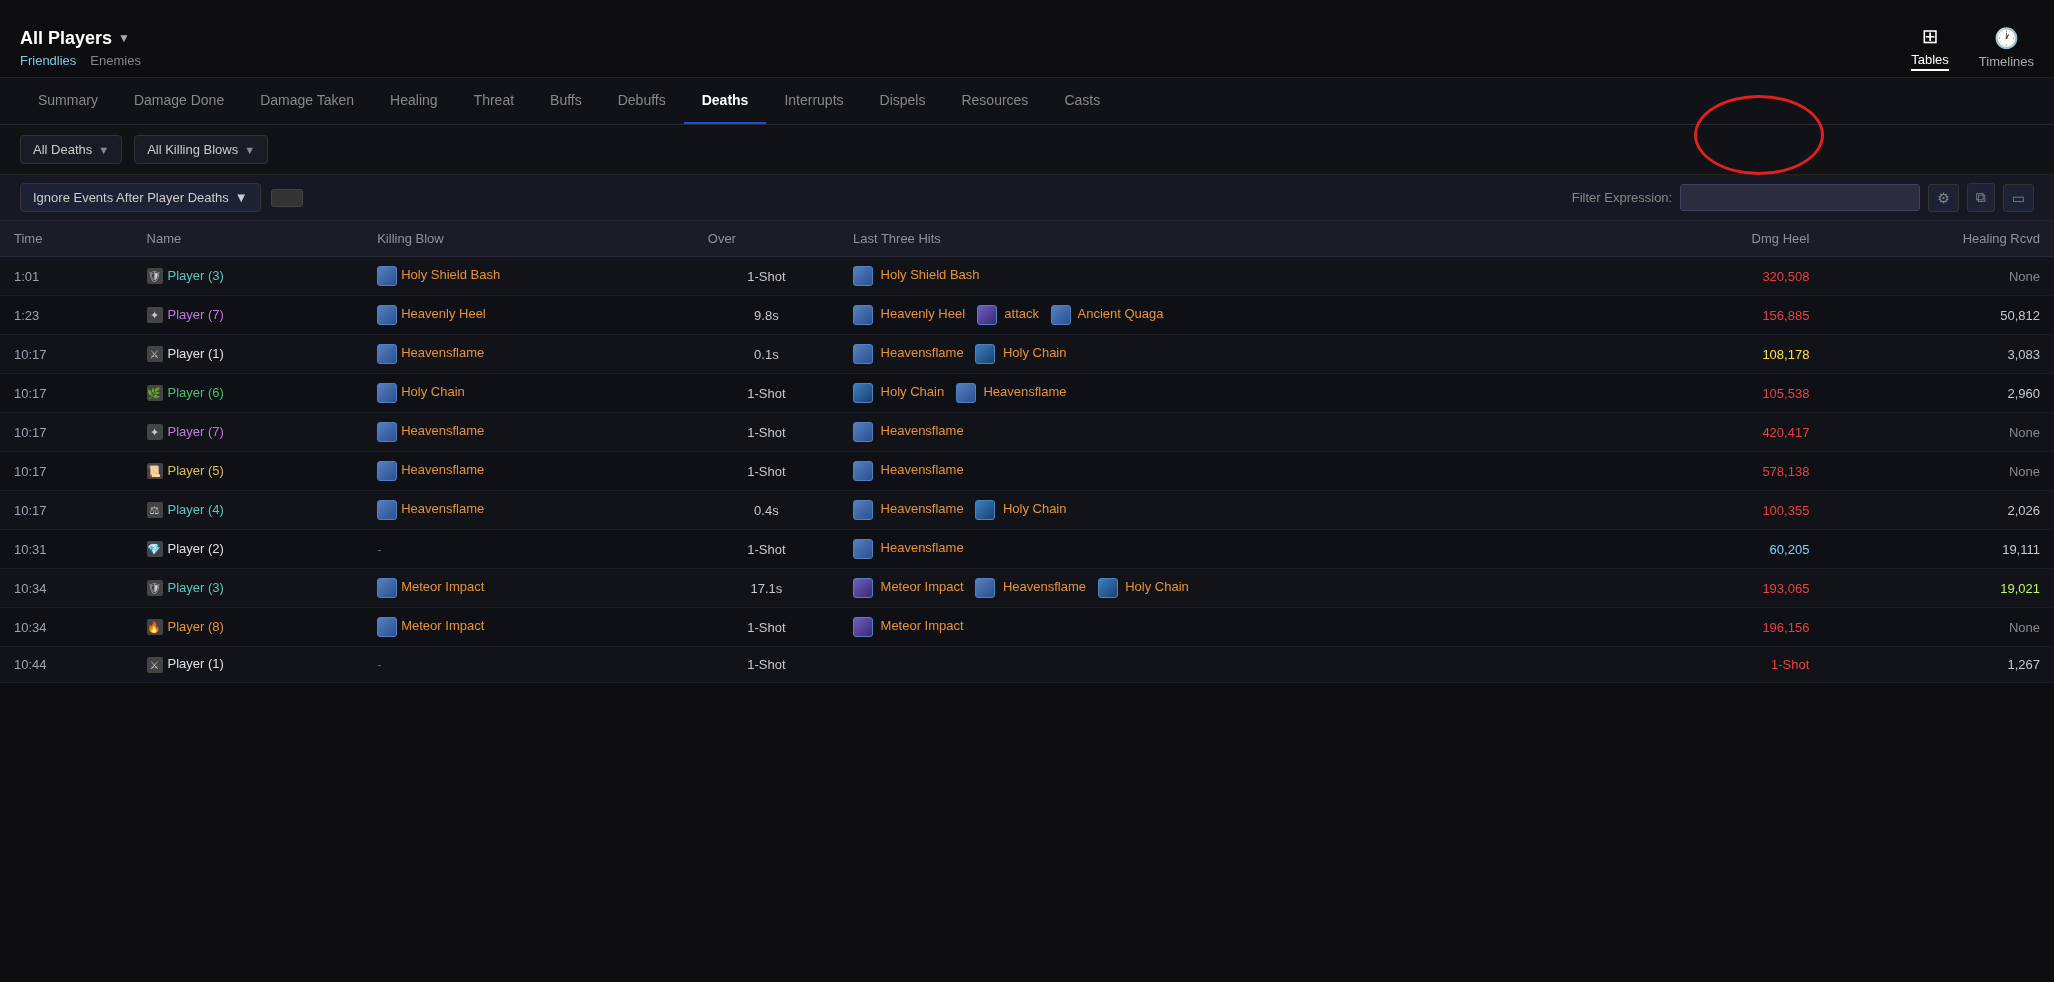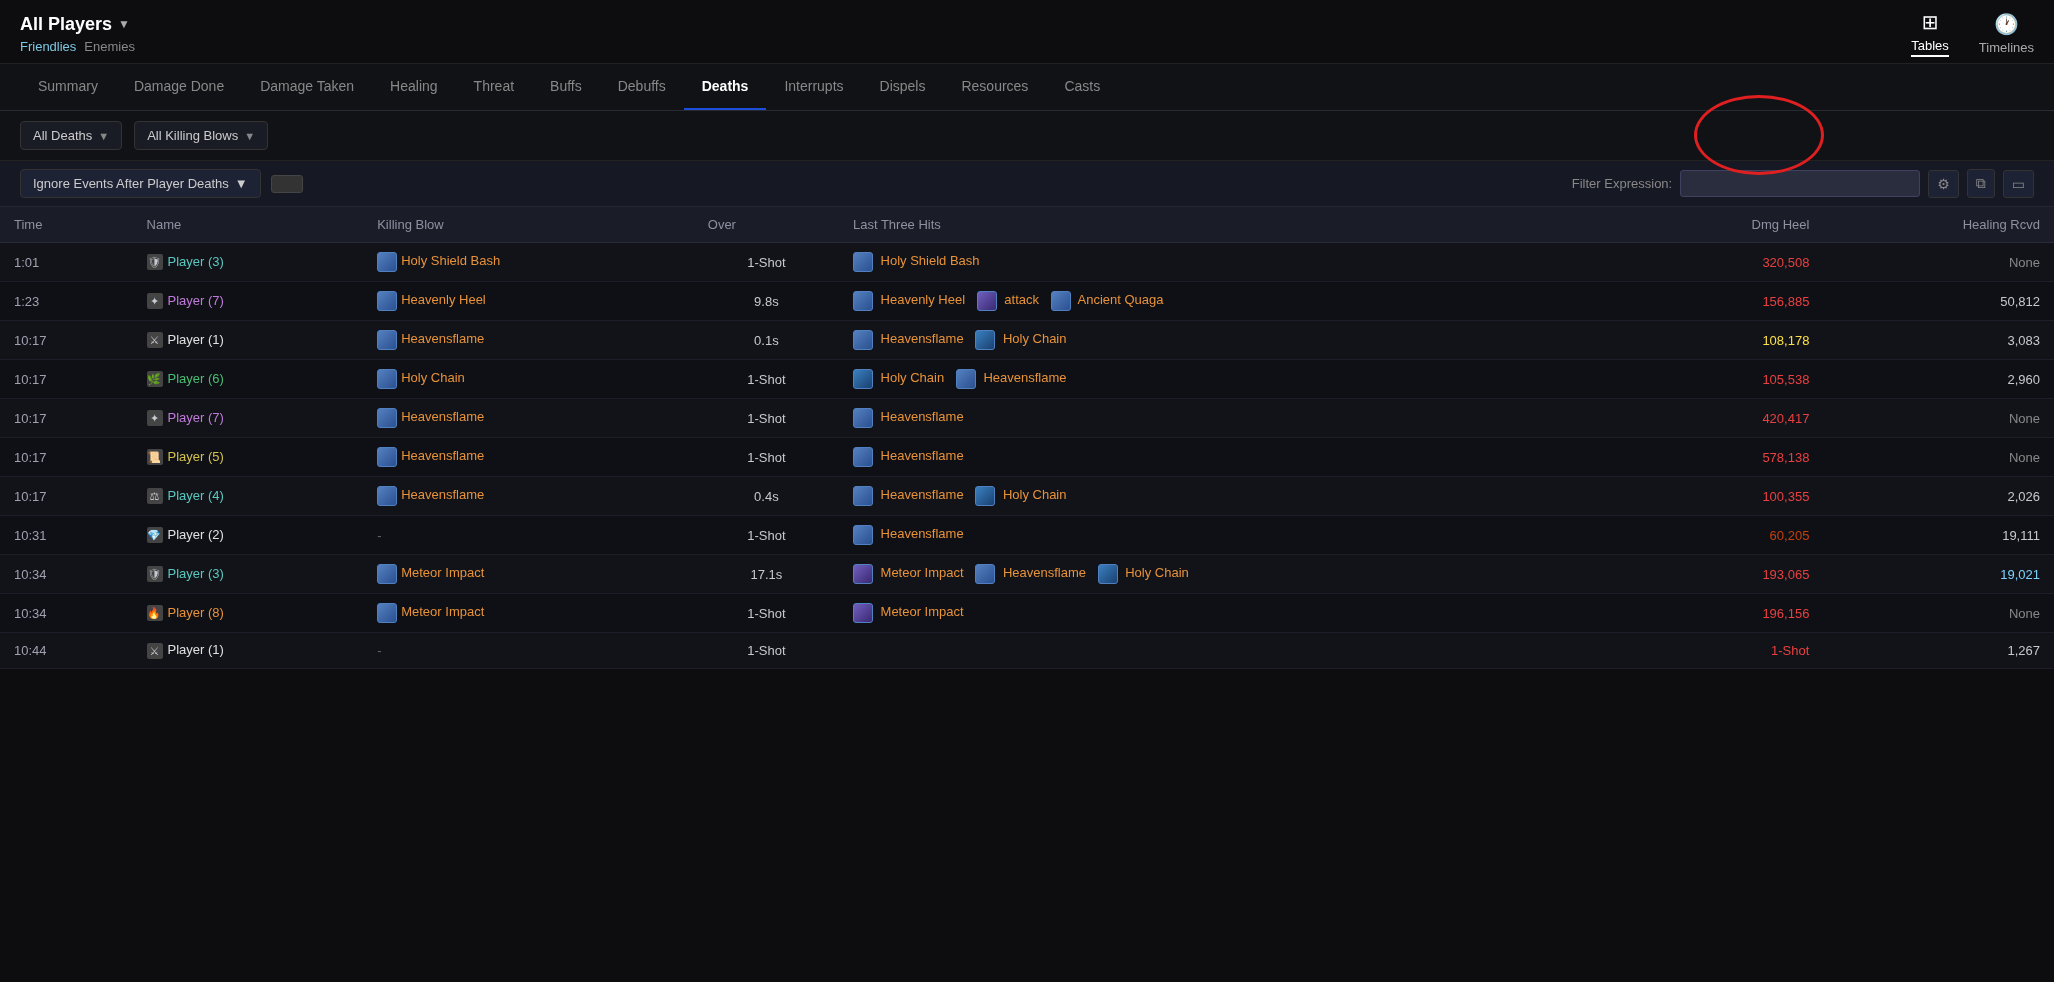"All Players" .top-bar { padding: 10px 20px 6px 20px -> 24px 20px 6px 20px }
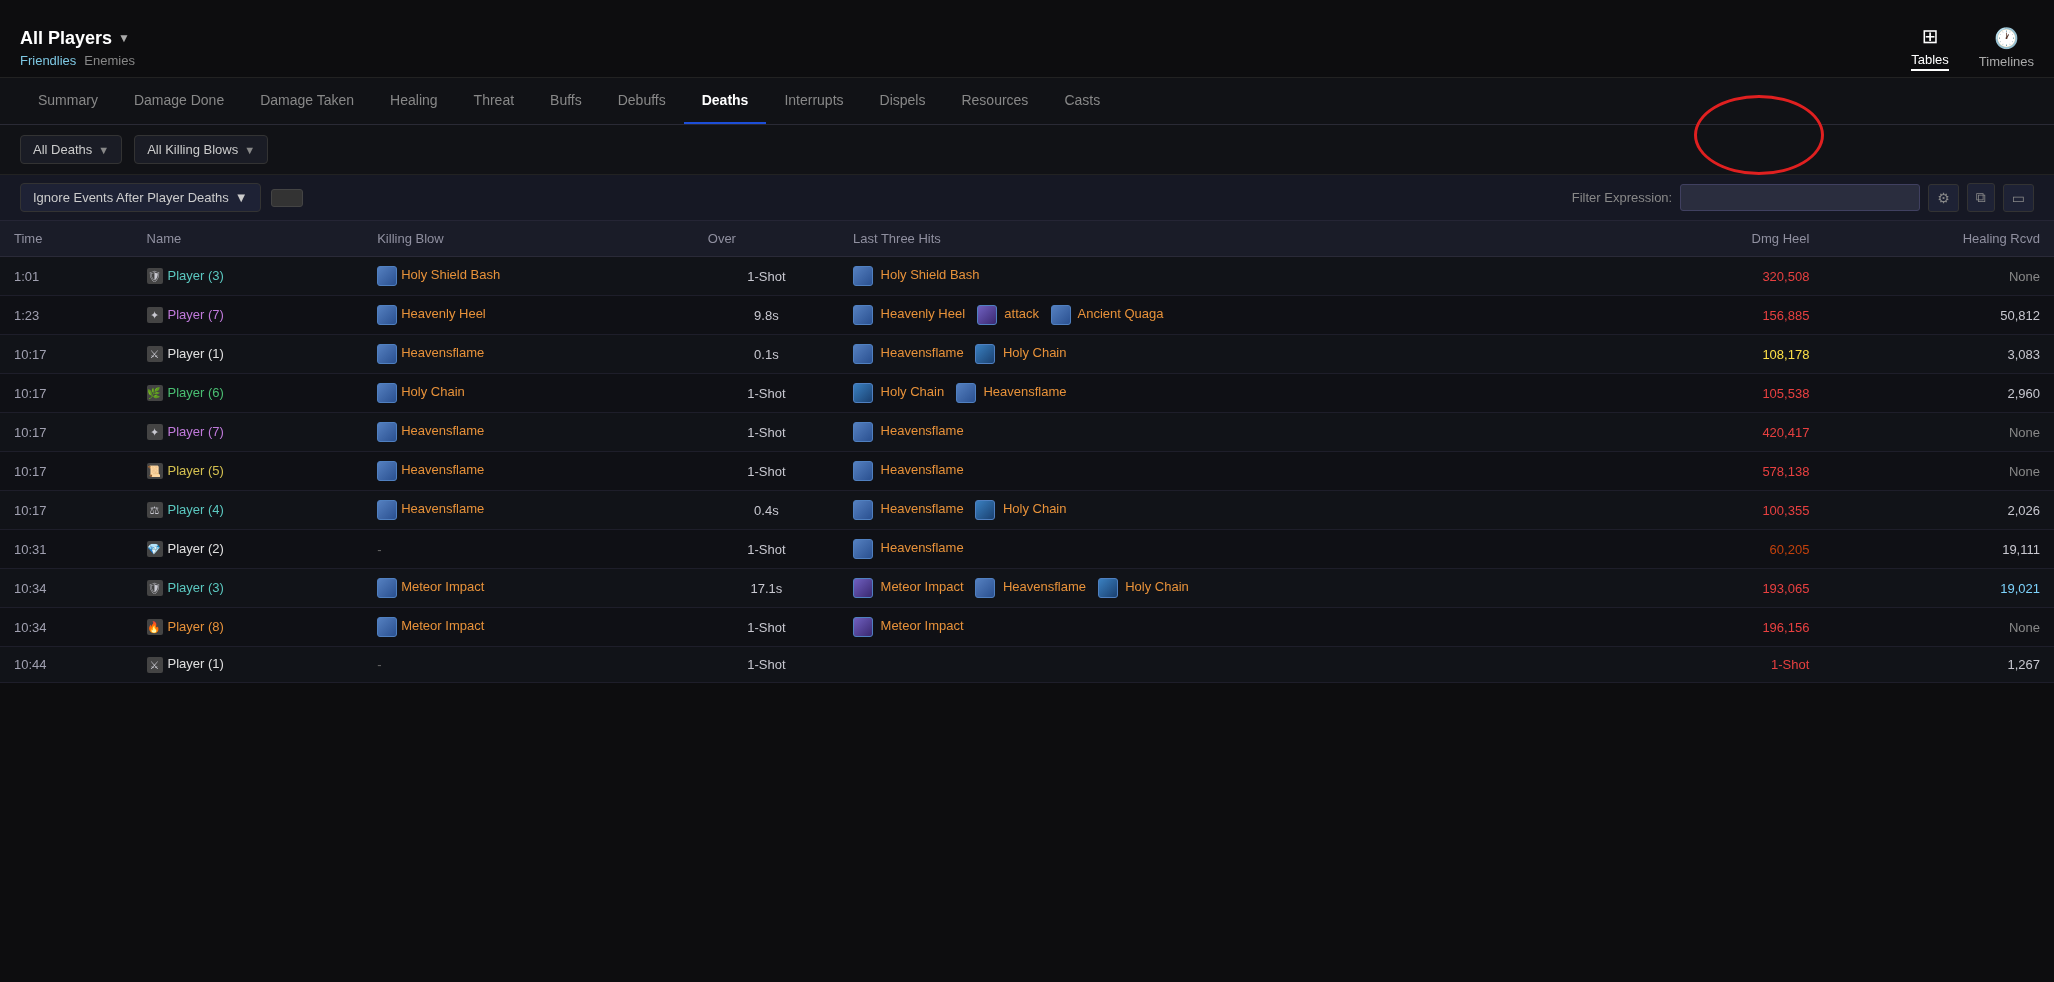"Friendlies" .friendly-enemies { gap: 8px -> 14px }
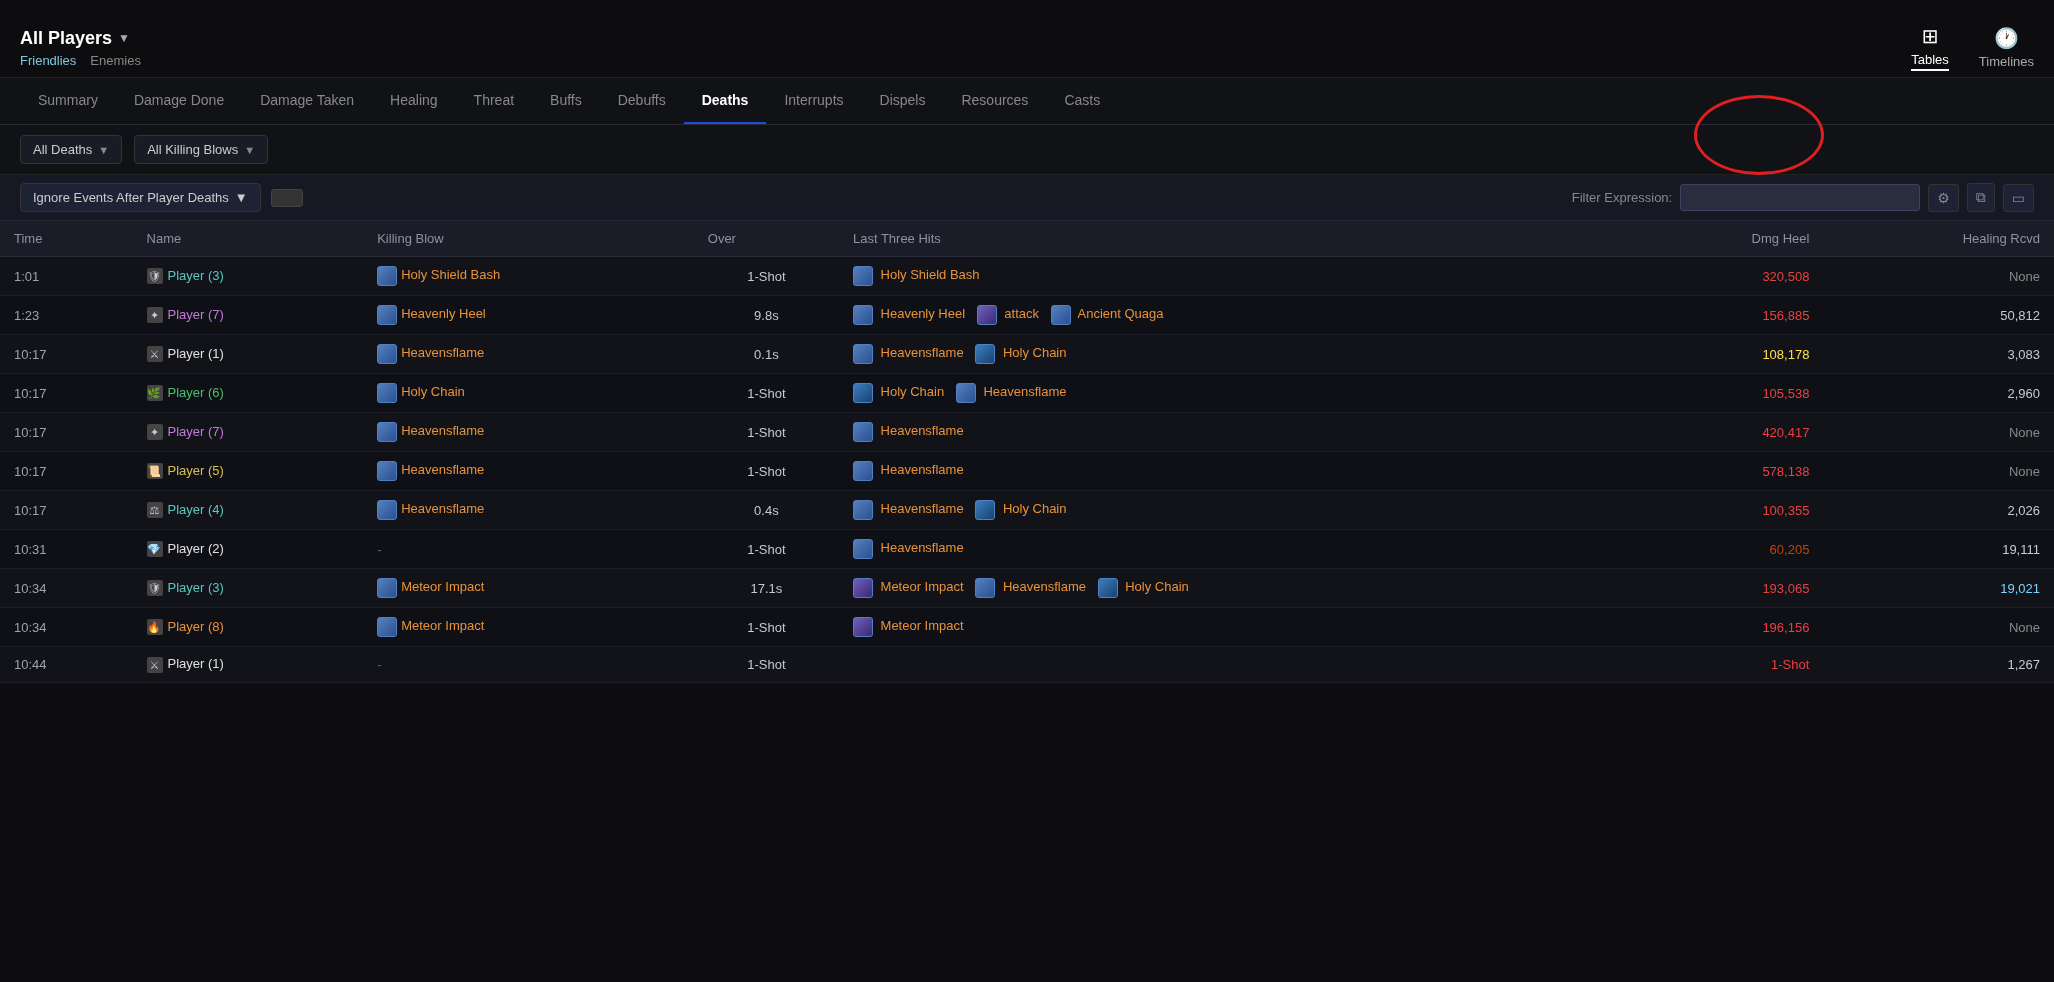"60,205" span { color: #c2410c -> #7dd3fc }
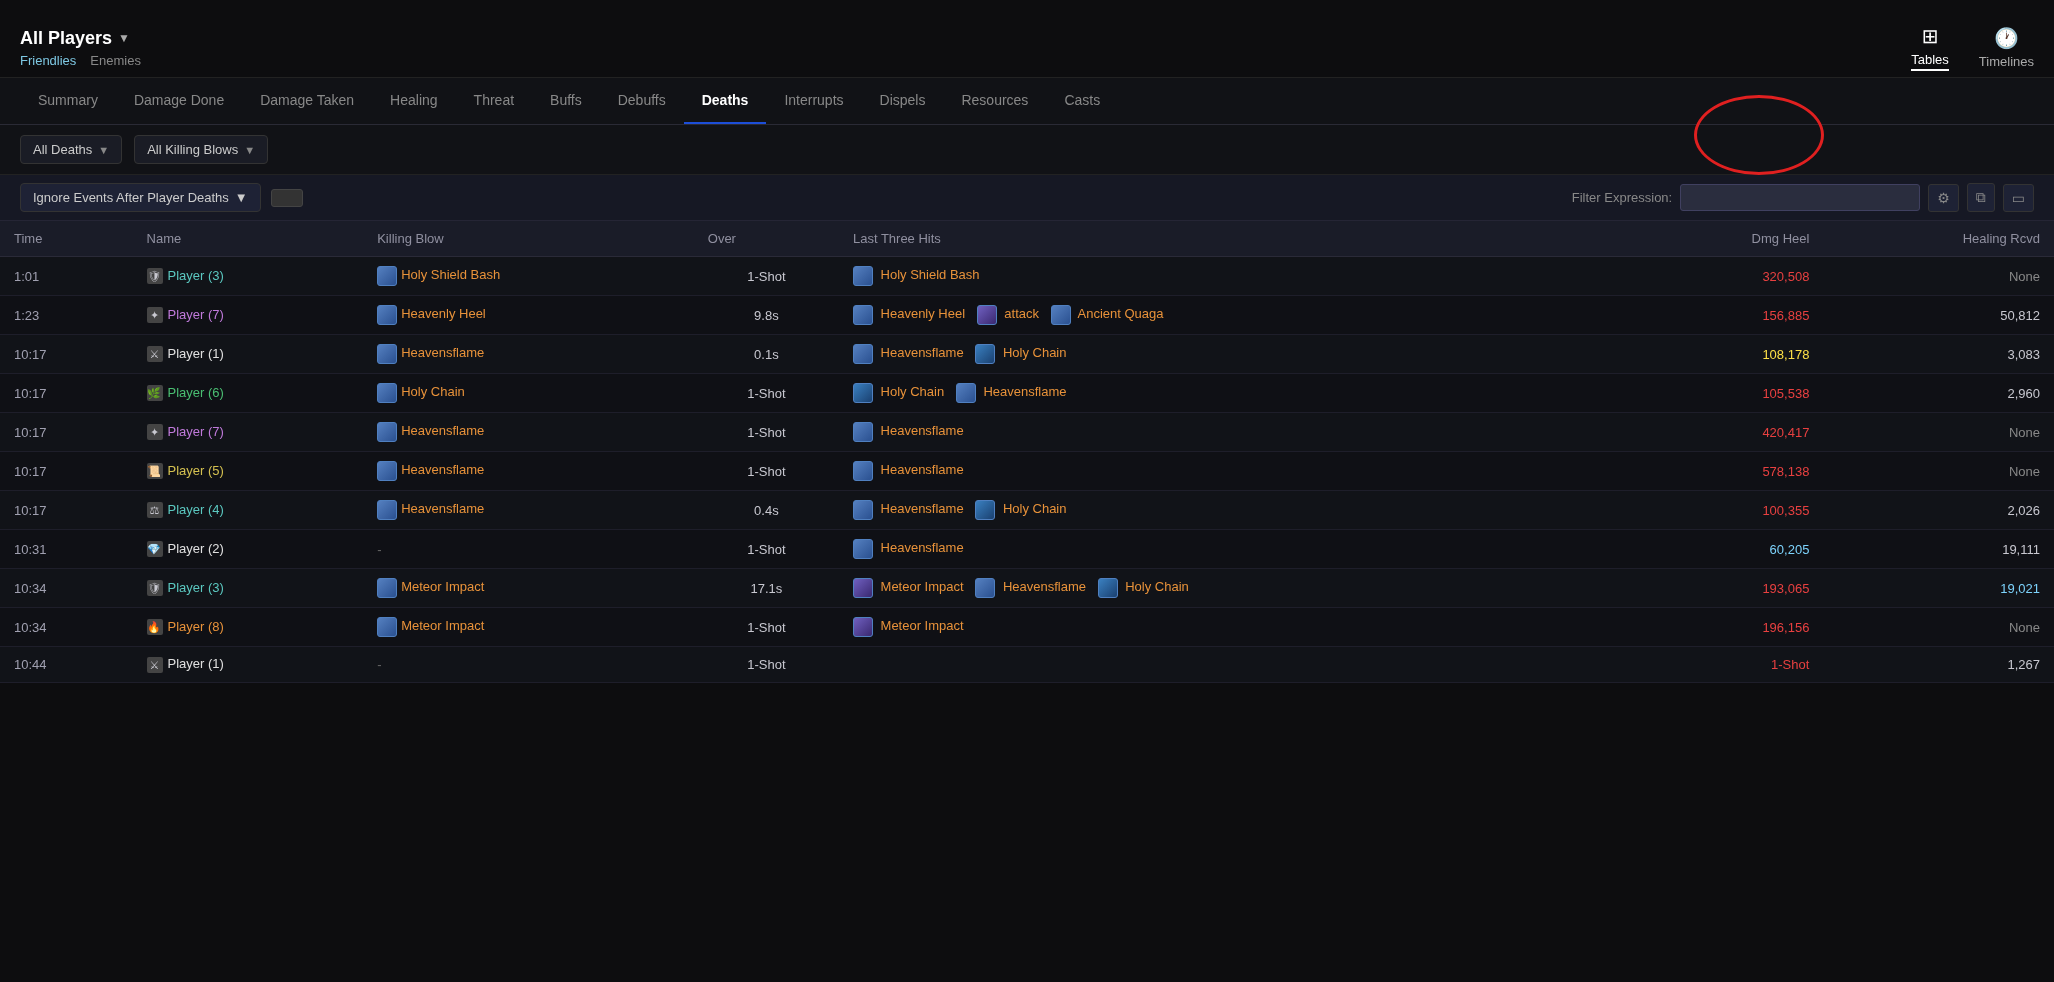"19,021" span { color: #7dd3fc -> #bef264 }
